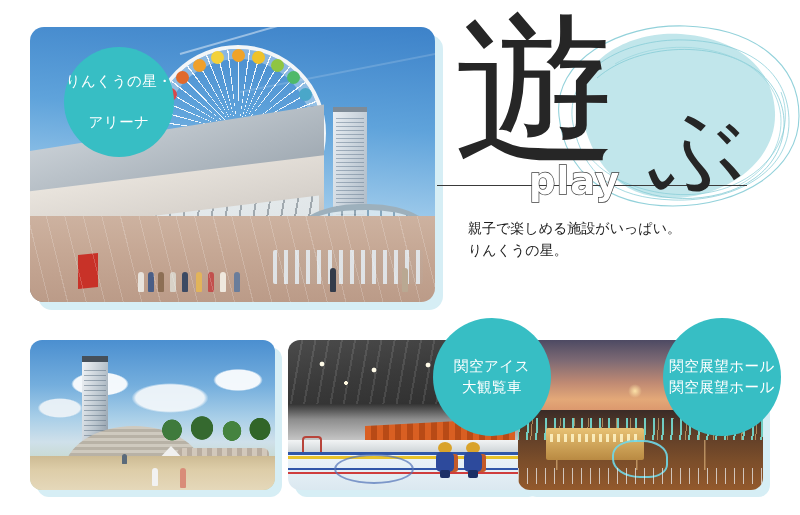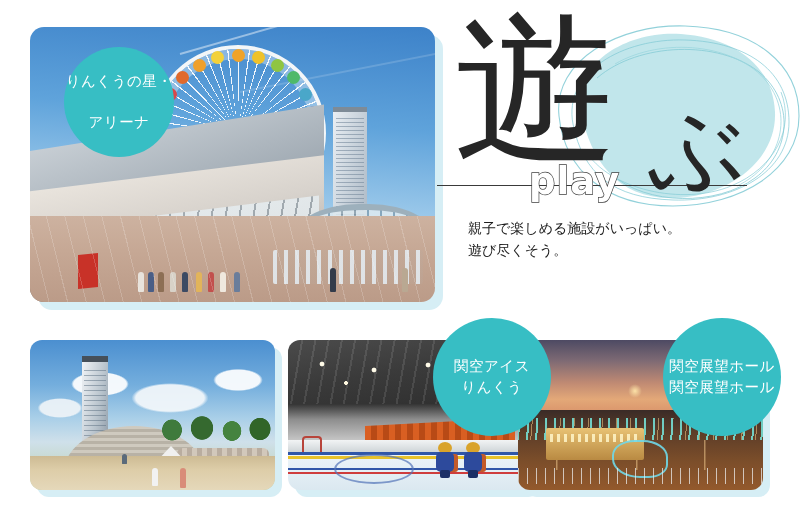"遊び尽くそう。" div { text: 遊び尽くそう -> りんくうの星 }
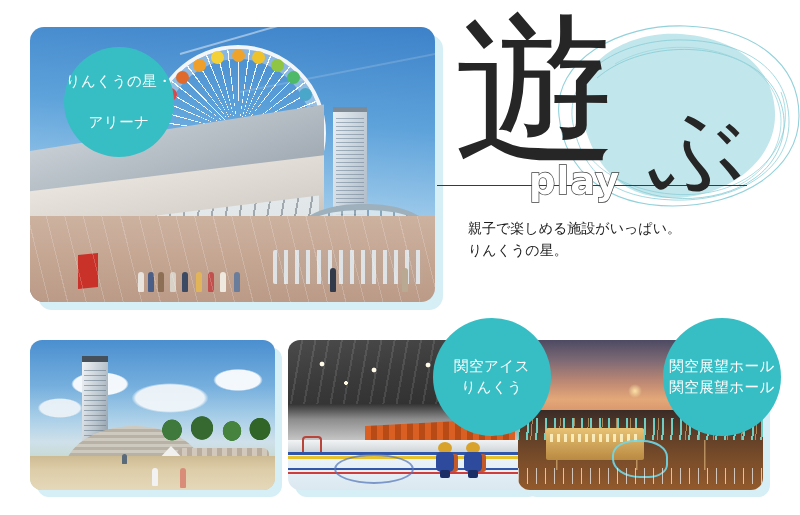"りんくう" span { text: りんくう -> 大観覧車 }
